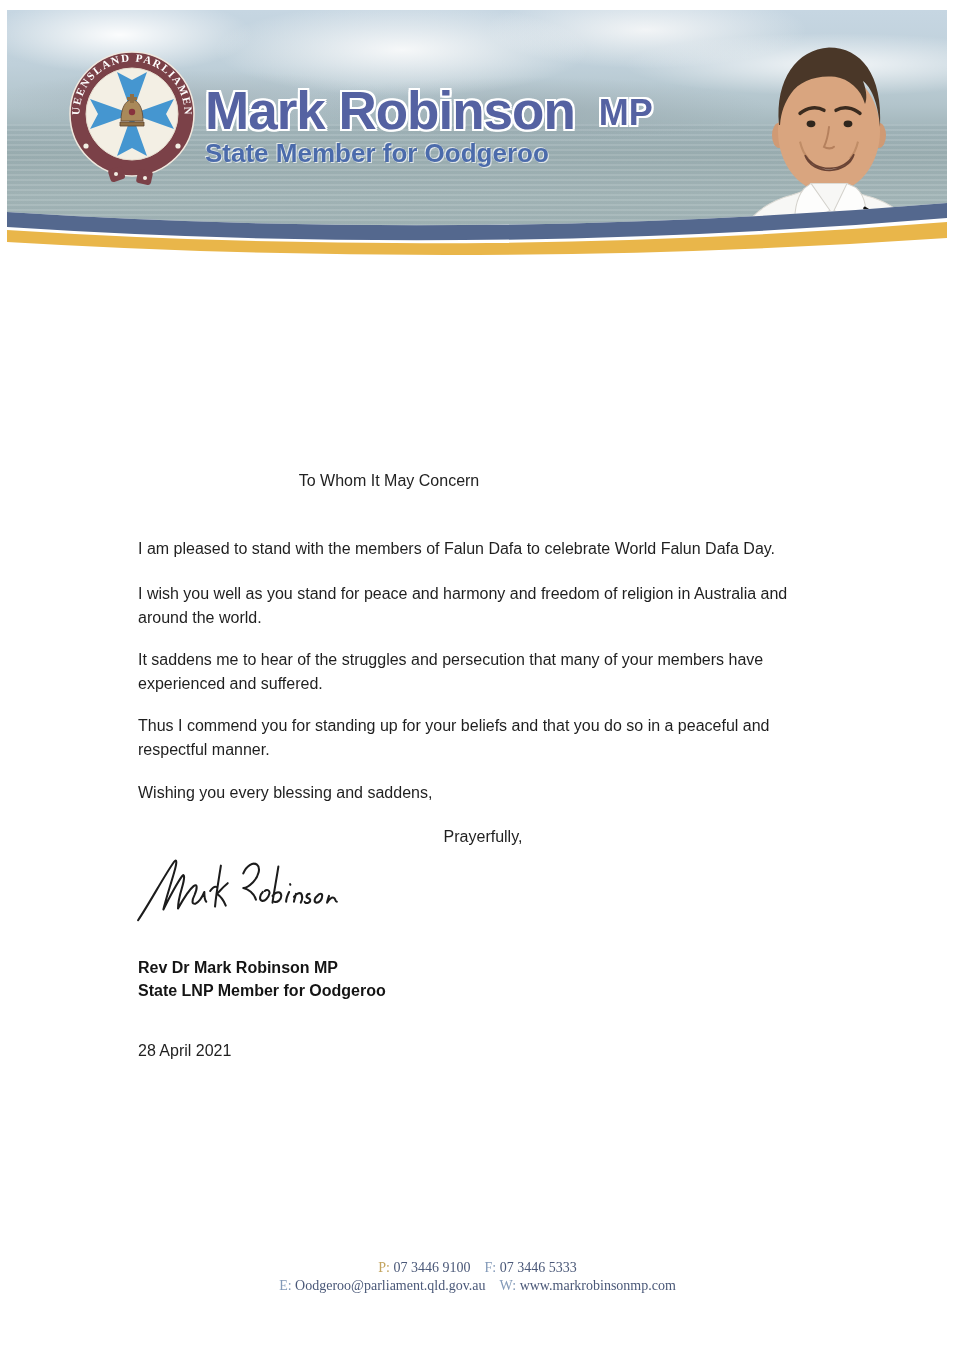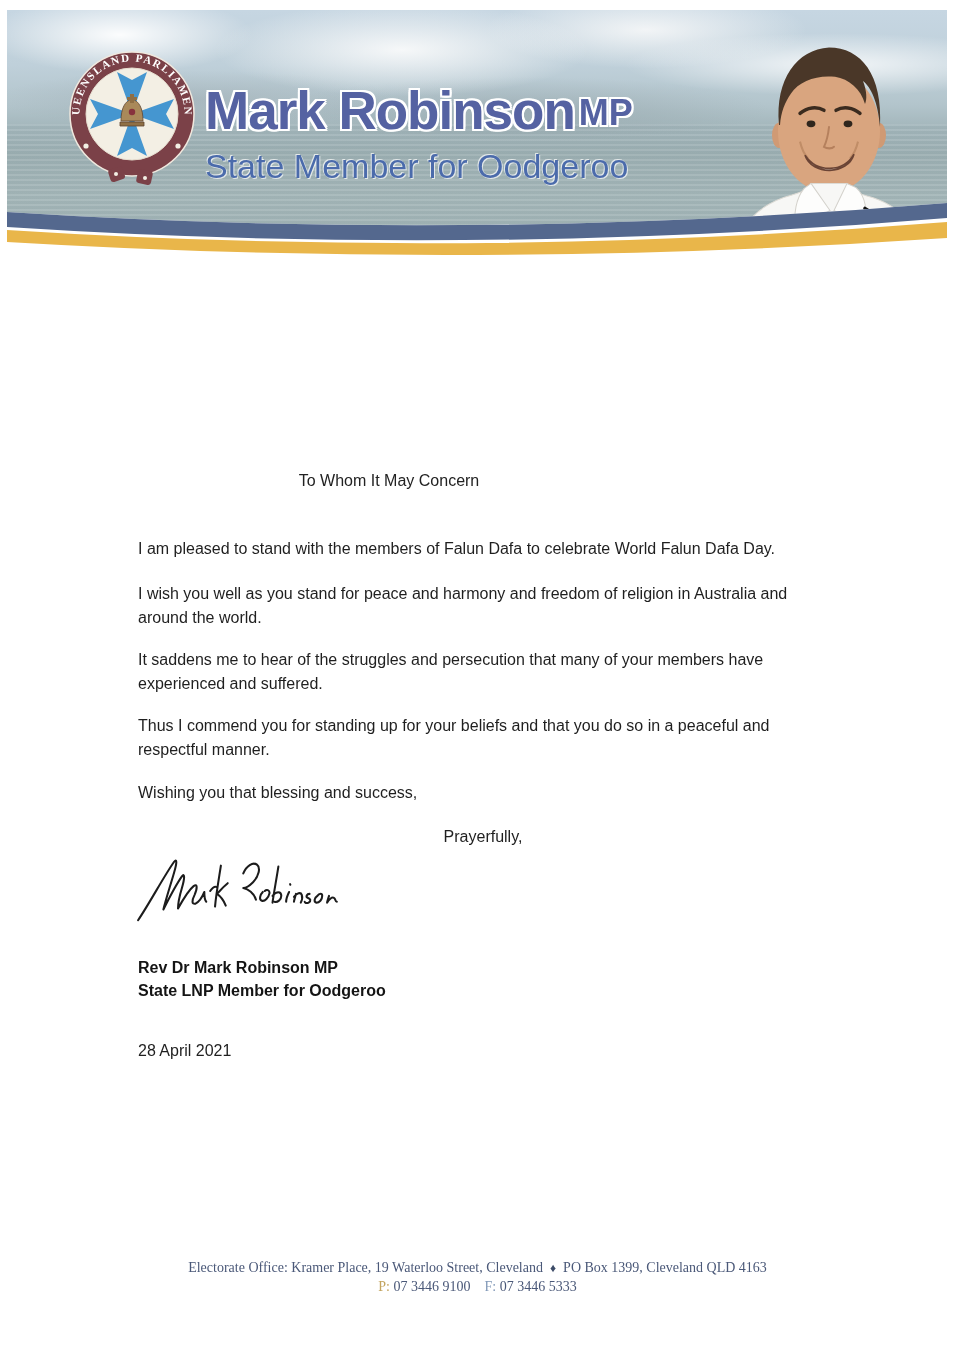"MP" .mp-suffix { margin-left: 4px -> 24px }
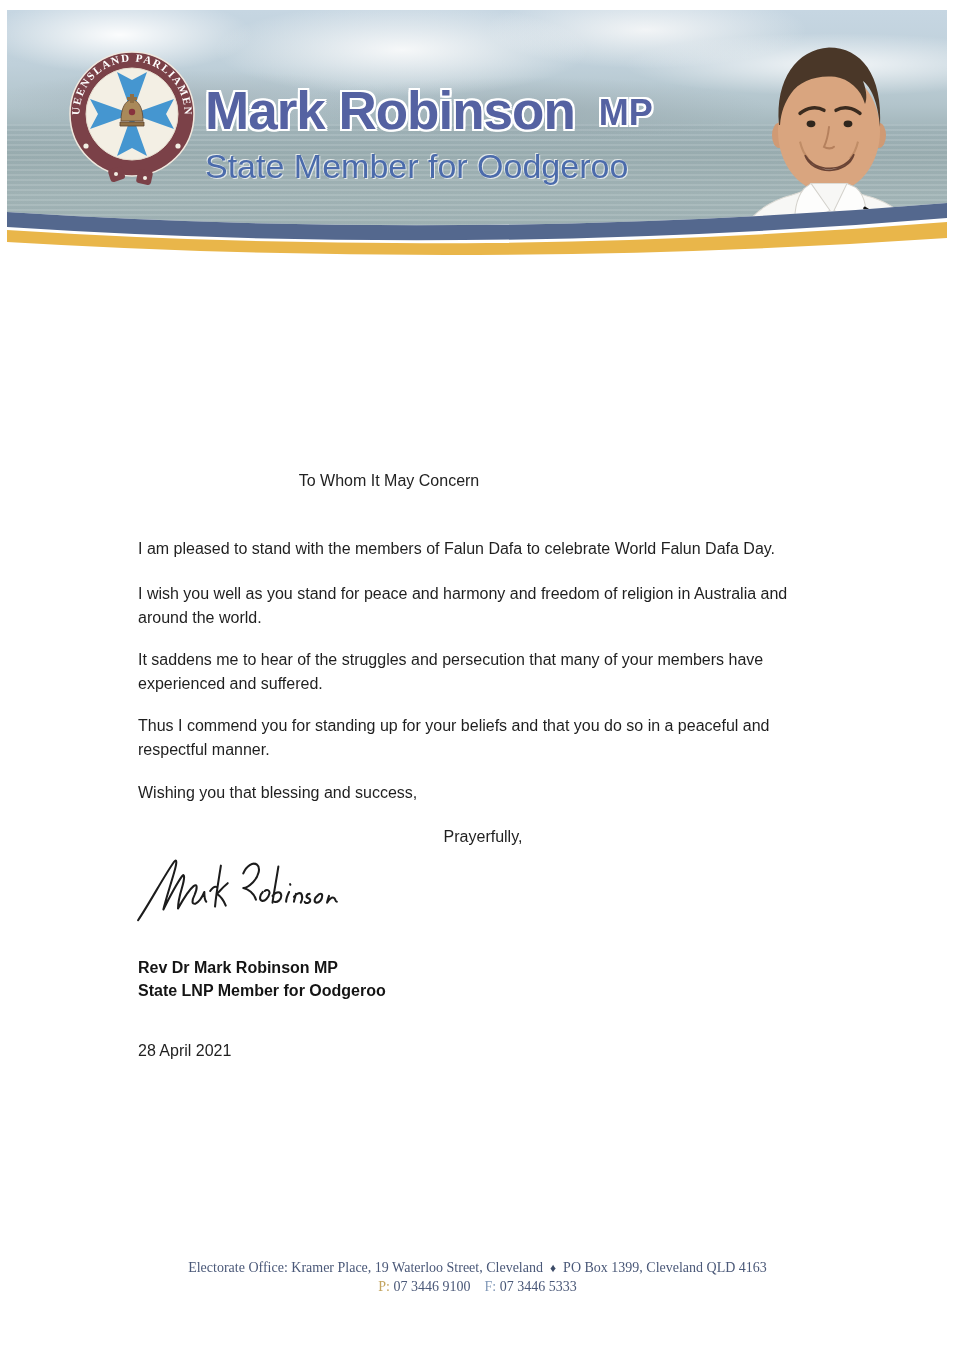"State Member for Oodgeroo" .mp-subtitle { font-size: 34px -> 26px; font-weight: normal -> bold; margin-top: 10px -> 1px }
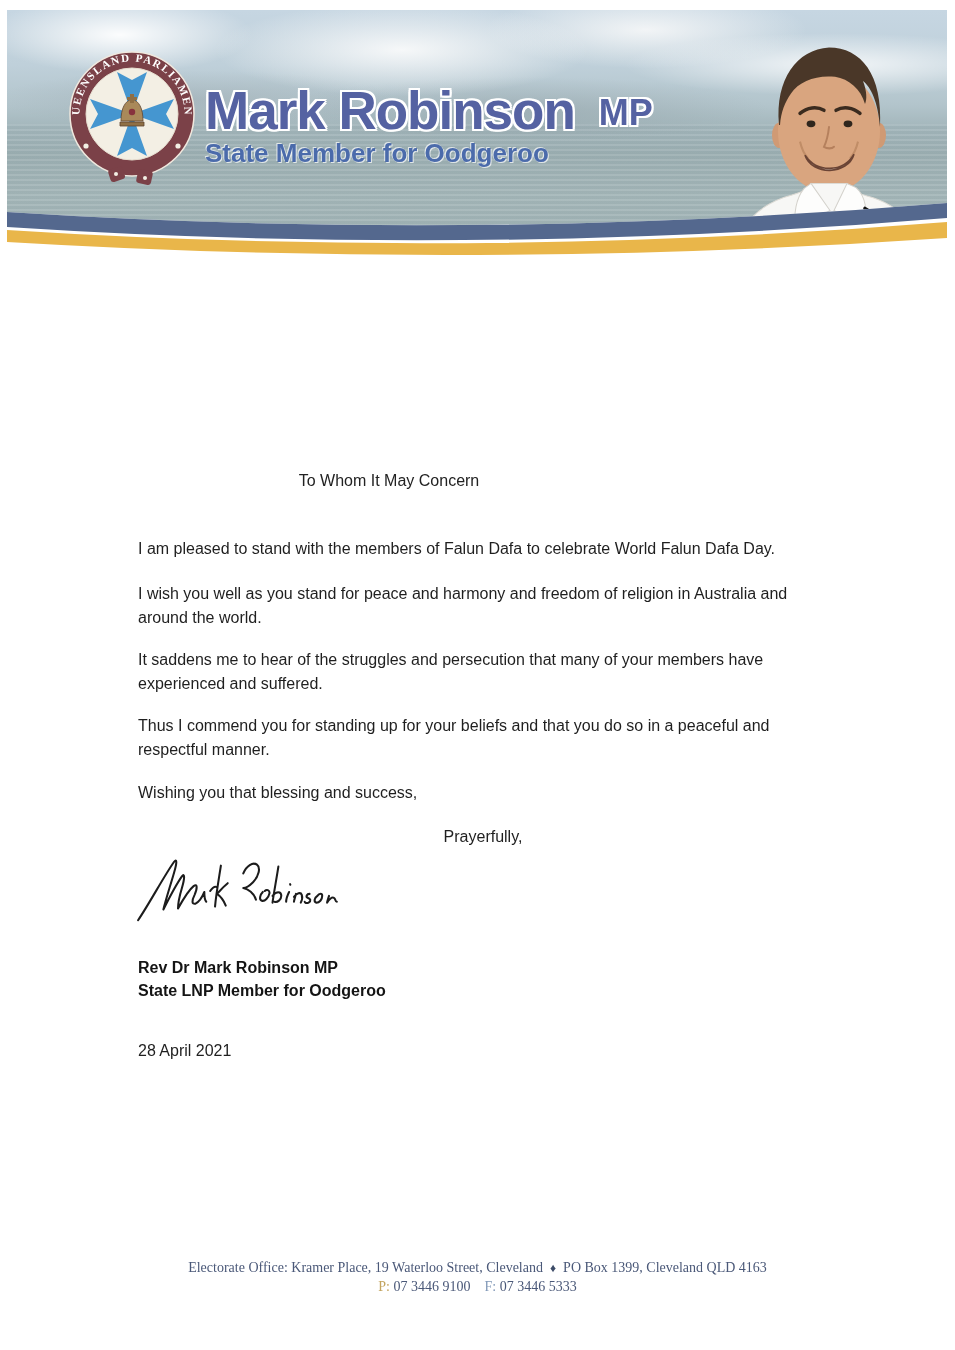"Wishing you that blessing and" p.para { text: that blessing and success -> every blessing and saddens }
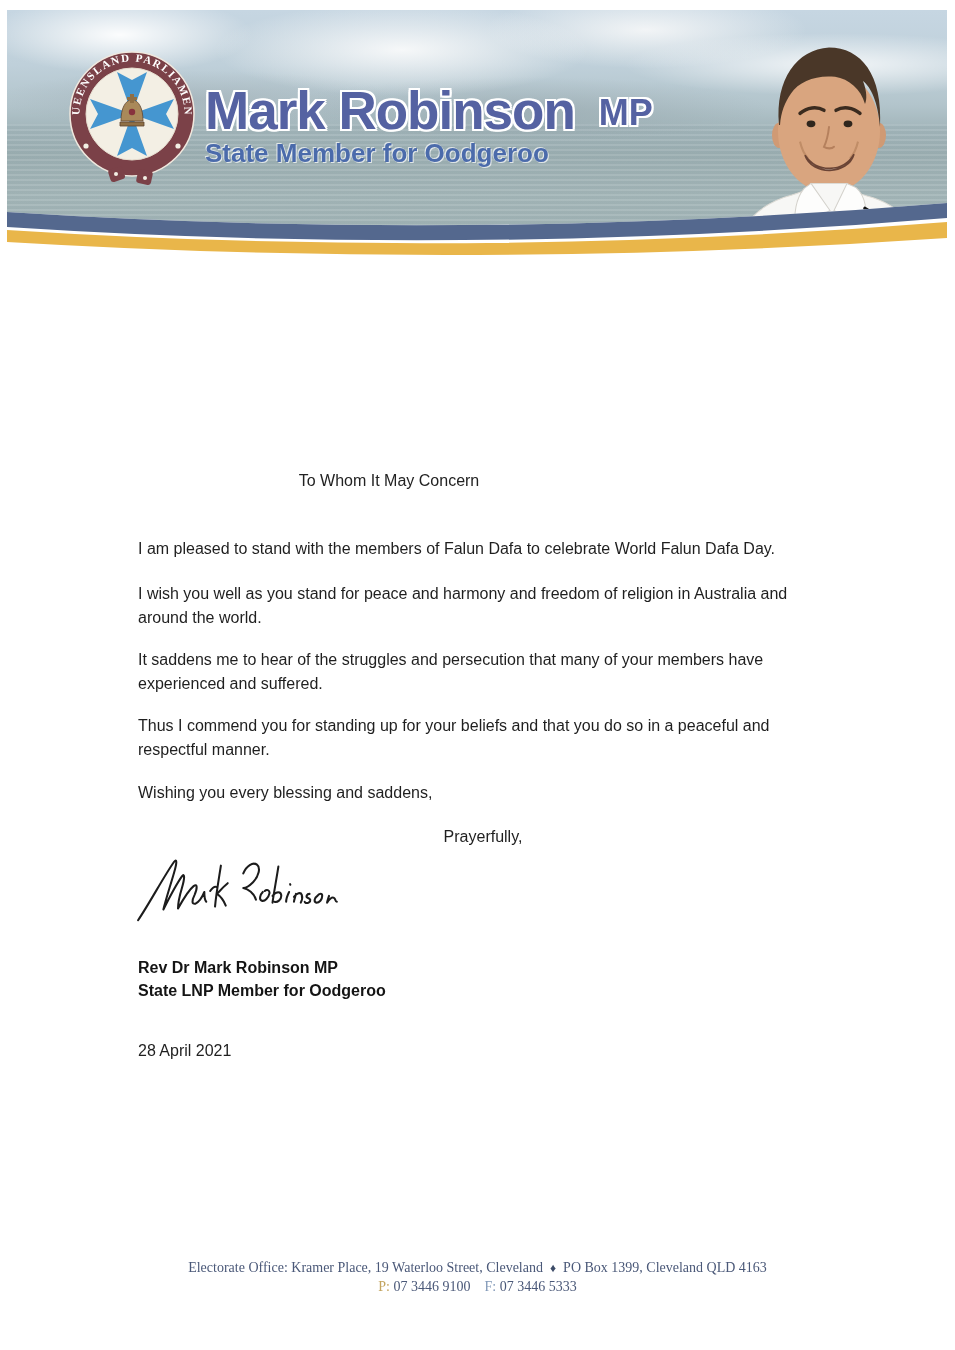"Electorate Office: Kramer Place, 19" div { html: <div><span>Electorate Office: Kramer Place, 19 Waterloo Street, Cleveland</span><span>♦</span><span>PO Box 1399, Cleveland QLD 4163</span></div> -> none }
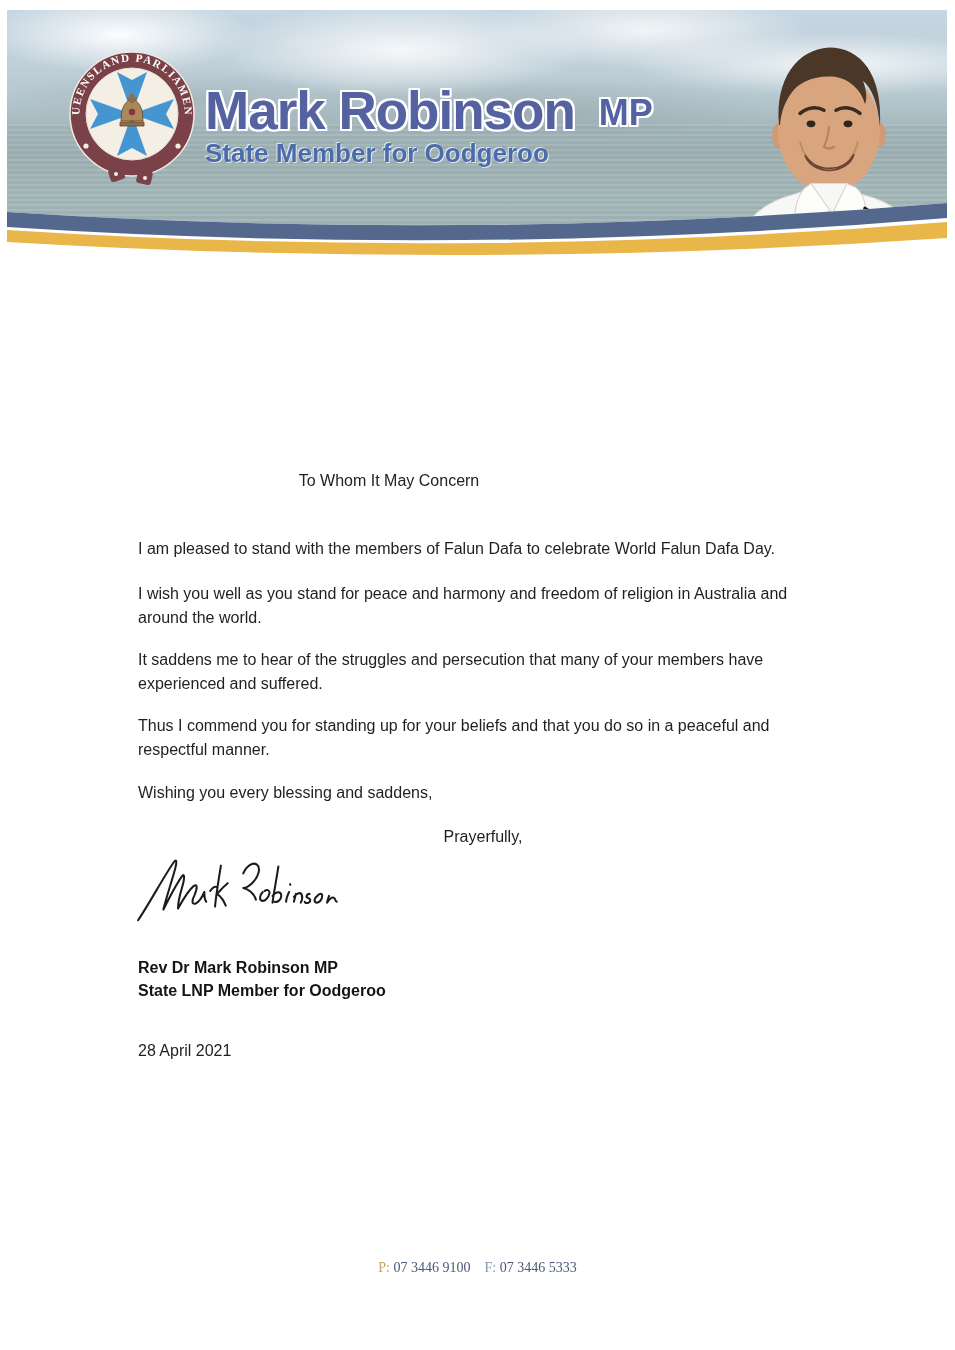"E: Oodgeroo@parliament.qld.gov.au W:" div { html: none -> <div><span>E:</span> <span>Oodgeroo@parliament.qld.gov.au</span><span></span><span>W:</span> <span>www.markrobinsonmp.com</span></div> }
